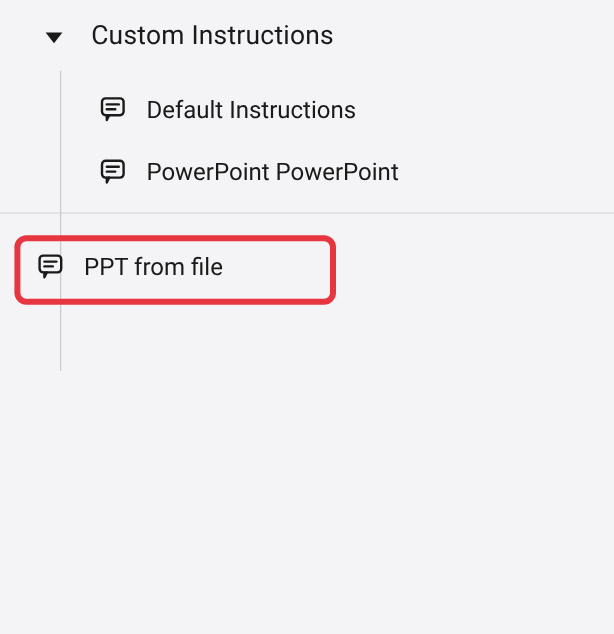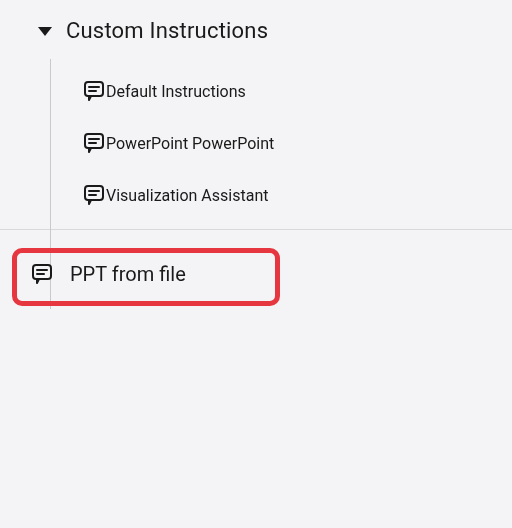"Custom Instructions" .section-header { gap: 14px -> 24px }
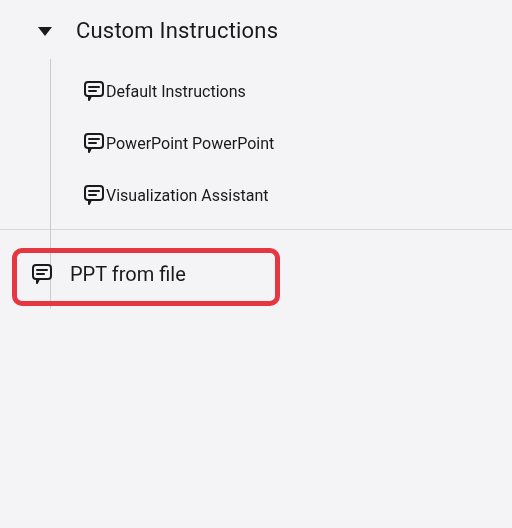"Default Instructions" .tree-item { align-items: center -> none; font-size: 16px -> 20px; gap: none -> 16px }
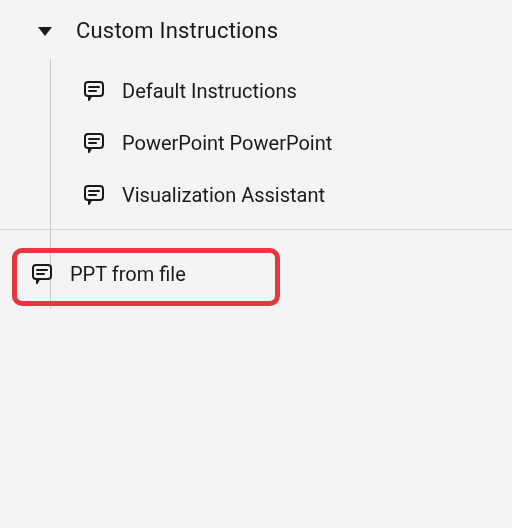"Visualization Assistant" div.tree-item { html: <div> <svg> <rect></rect> <path></path> <line></line> <line></line> </svg> <span>Visualization Assistant</span> </div> -> none }
